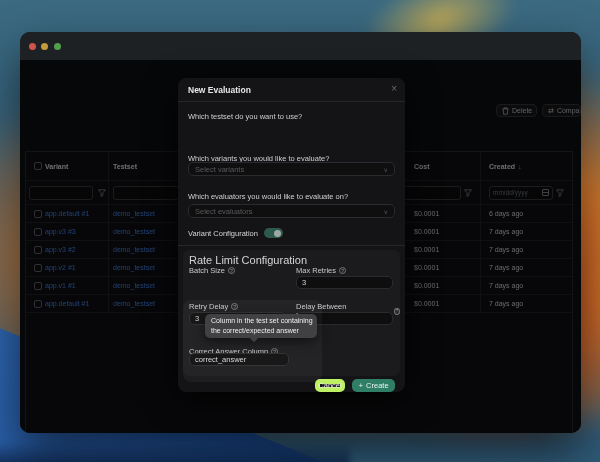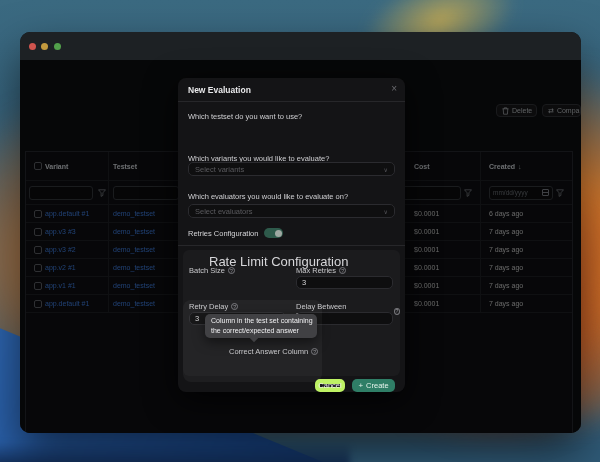"Retries Configuration" span.adv-label { text: Retries -> Variant }
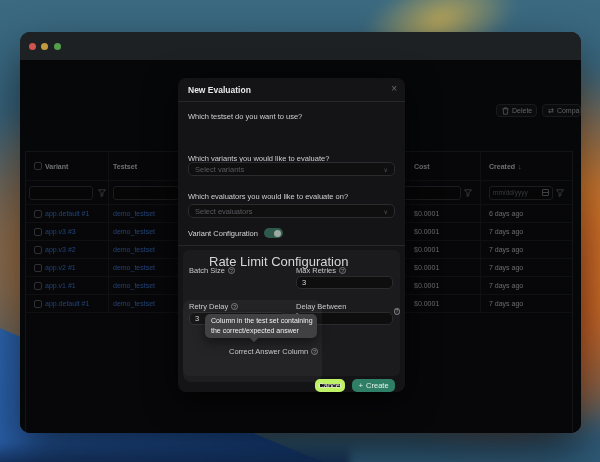"Rate Limit Configuration" .p-heading { font-size: 13px -> 11px; margin-left: 20px -> none }
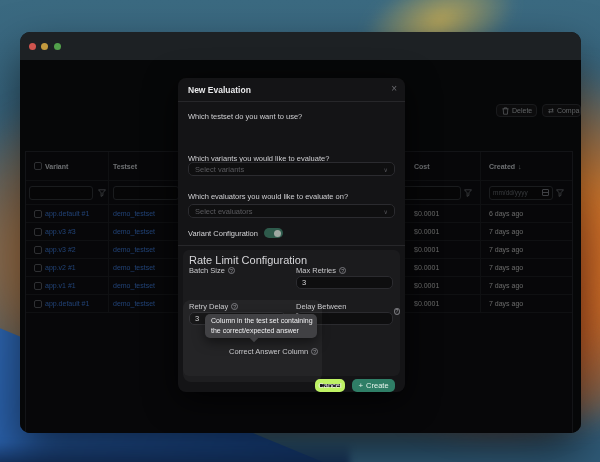"Correct Answer Column" div.p-label { margin-left: 40px -> none }
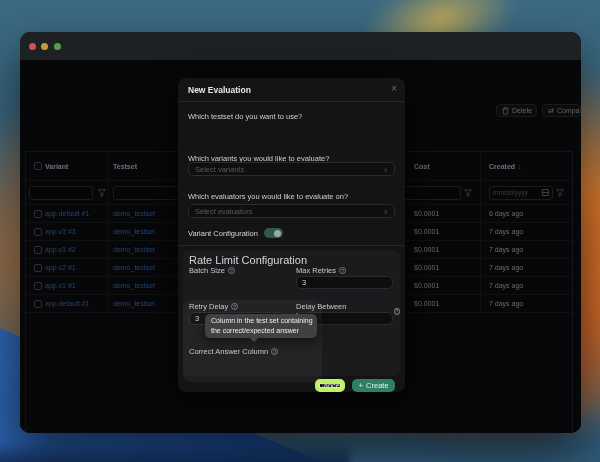"correct_answer" input.p-input { html: none -> <input> }
